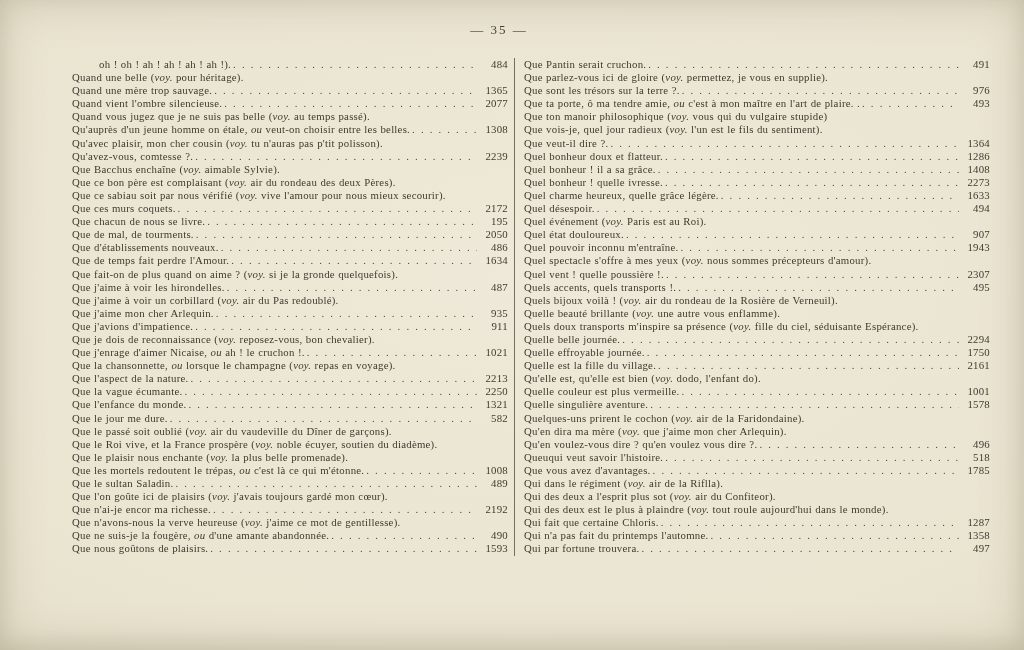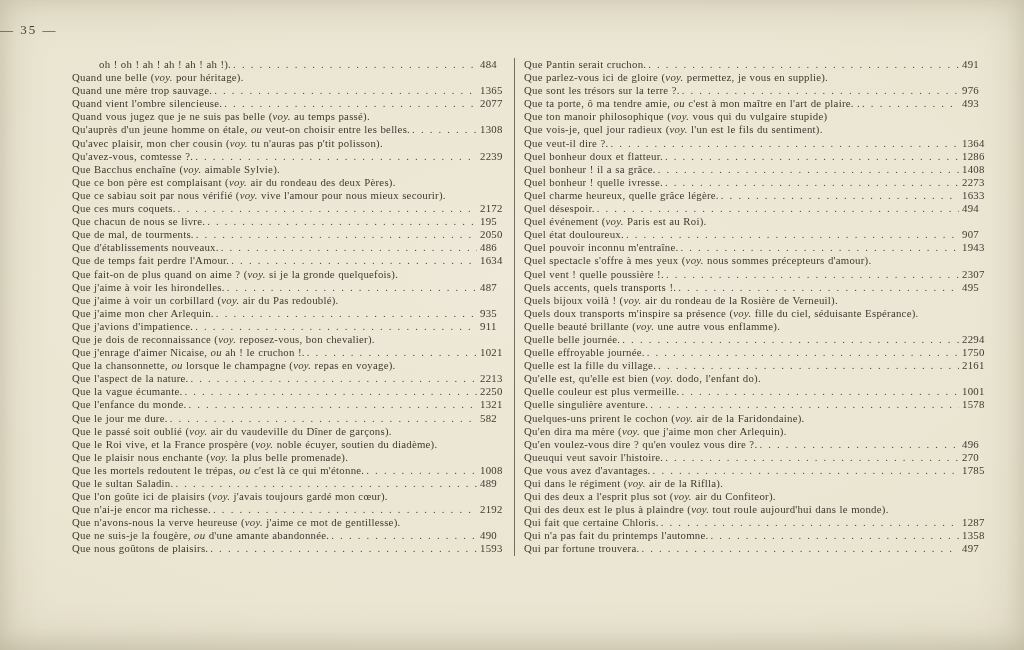"— 35 —" .folio { text-align: none -> center }
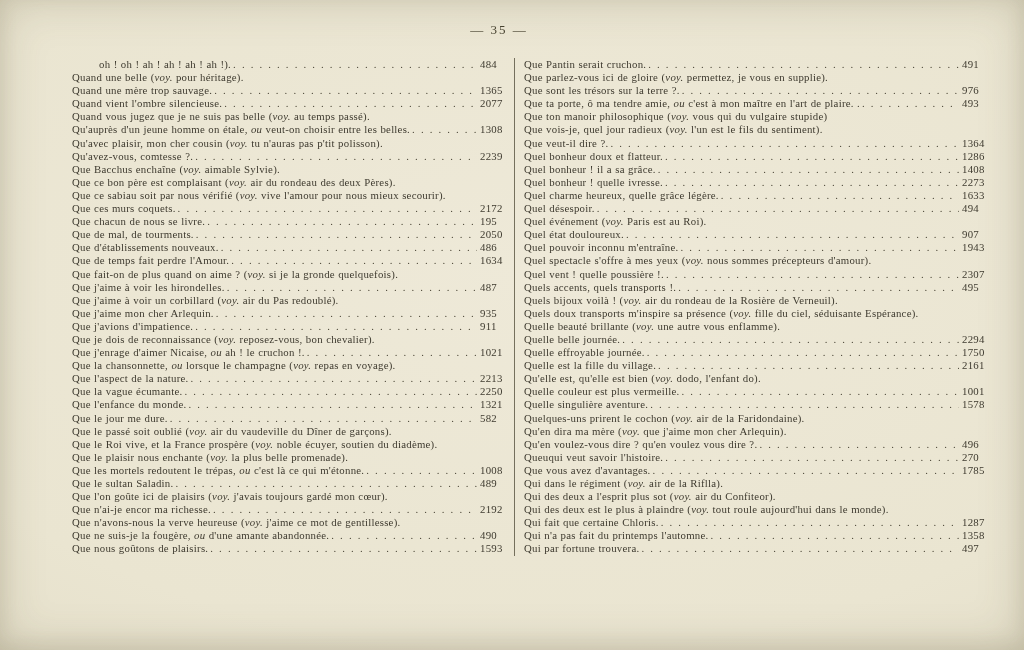"484" .entry .n { text-align: none -> right }
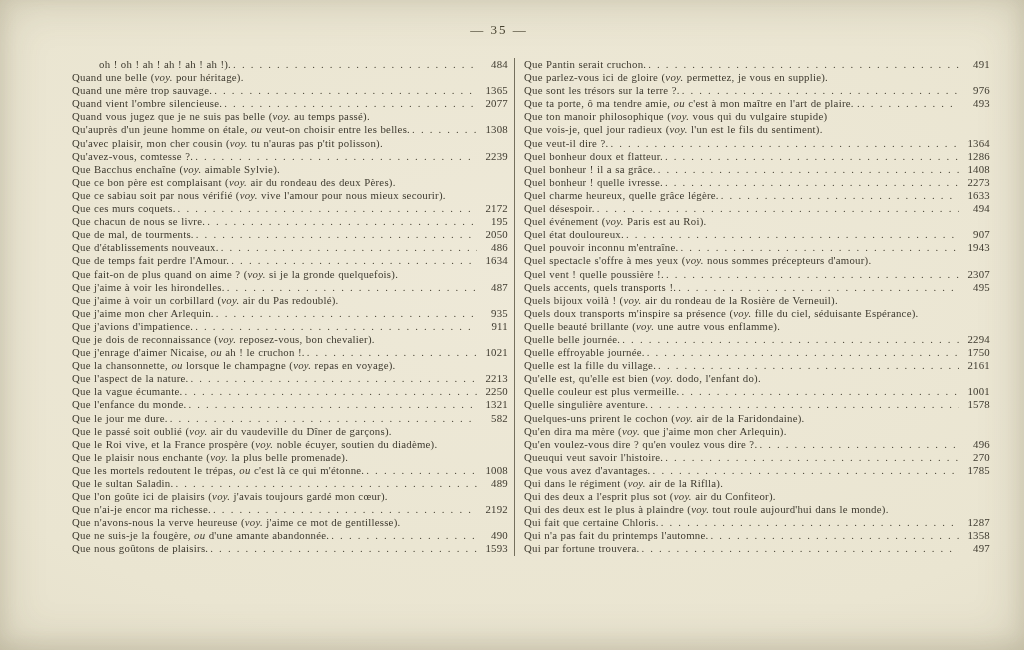"Quels doux transports m'inspire sa" div.entry { order: before "Quelle beauté brillante (voy. une" -> after "Quelle beauté brillante (voy. une" }
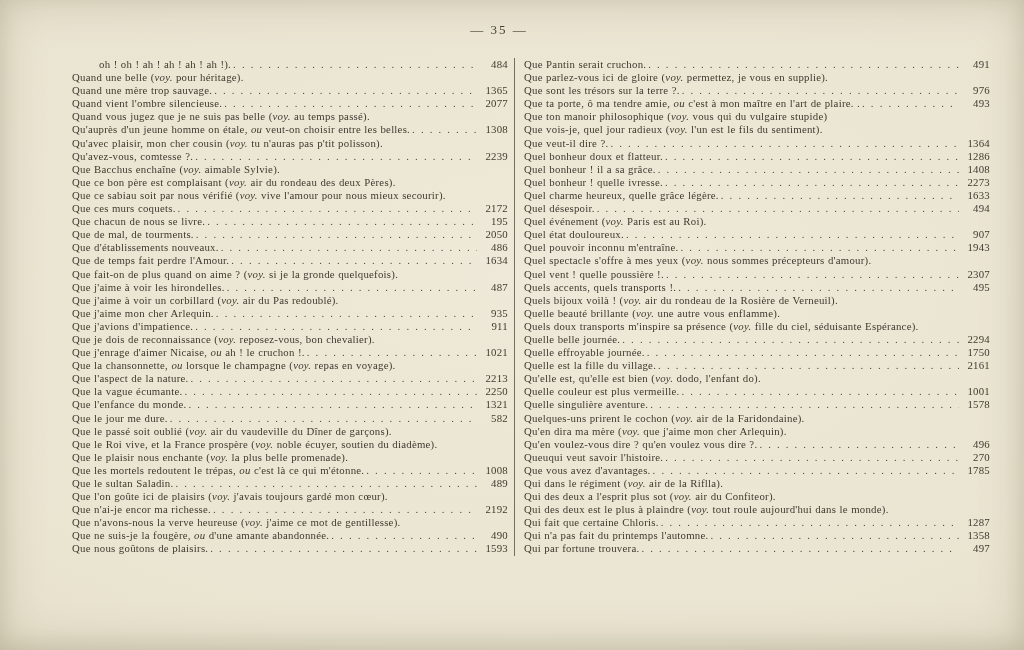"270" span.n { text: 270 -> 518 }
